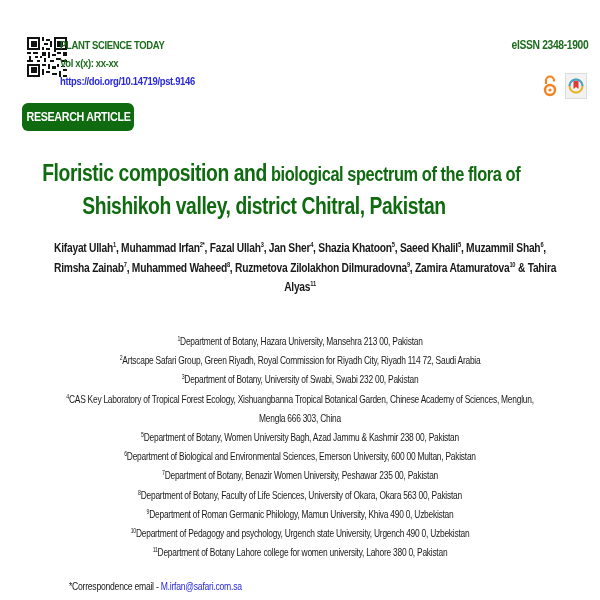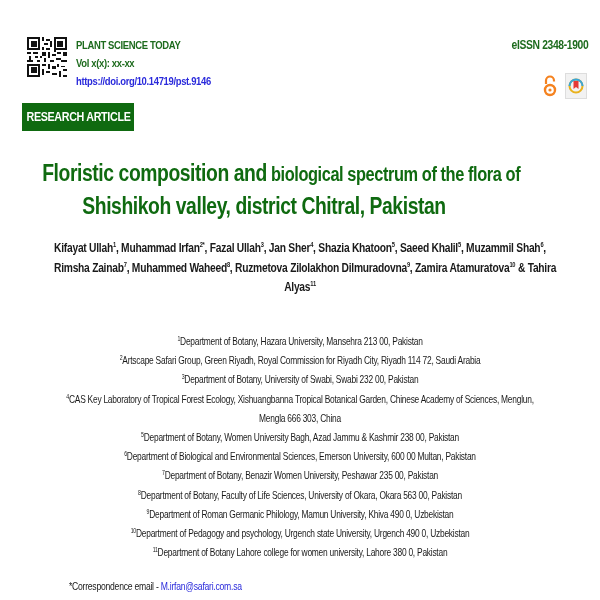"PLANT SCIENCE TODAY" .journal-block { left: 76px -> 60px }
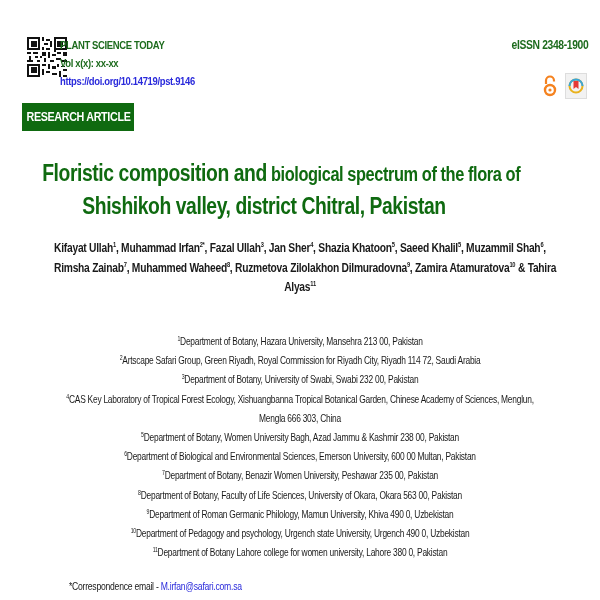"RESEARCH ARTICLE" .badge { border-radius: none -> 6px }
